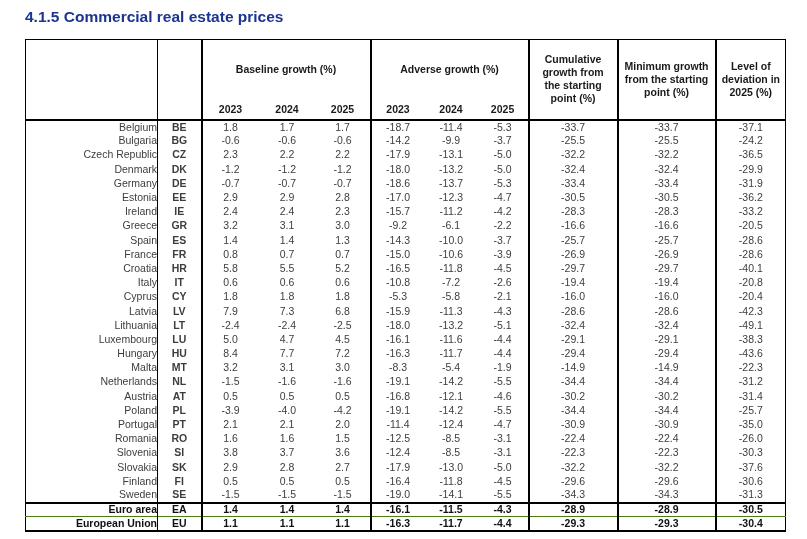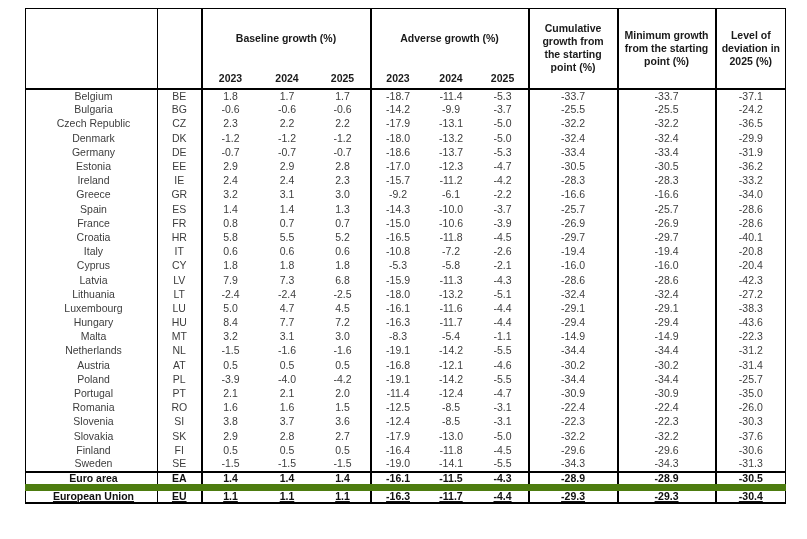"4.1.5 Commercial real estate prices" div.title { html: none -> <div>4.1.5 Commercial real estate prices</div> }
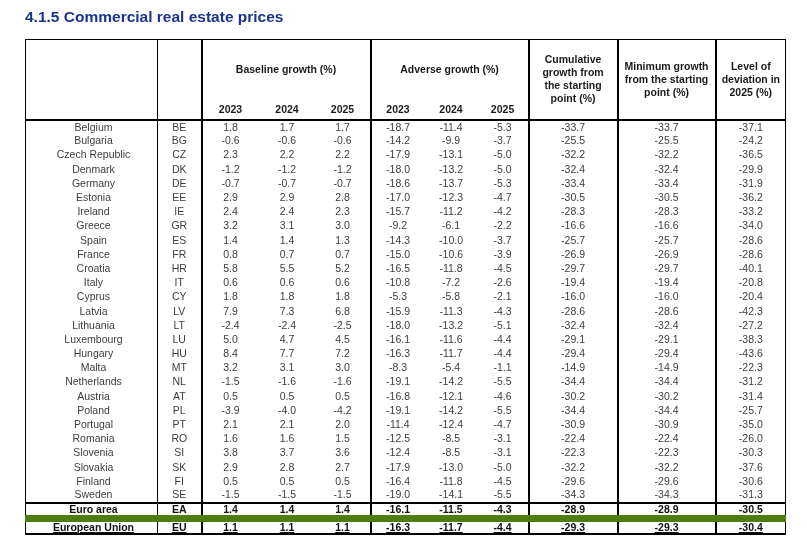"Belgium" tbody td.name { text-align: center -> right }
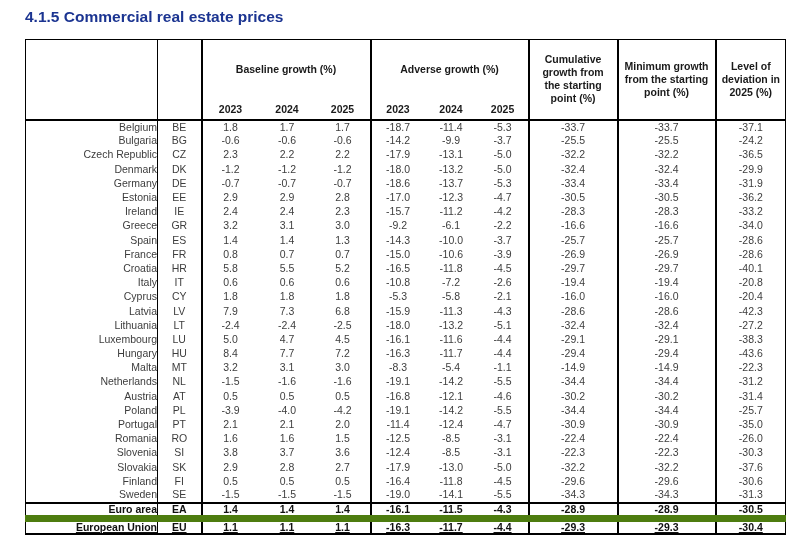"BE" .v1 { font-weight: none -> bold }
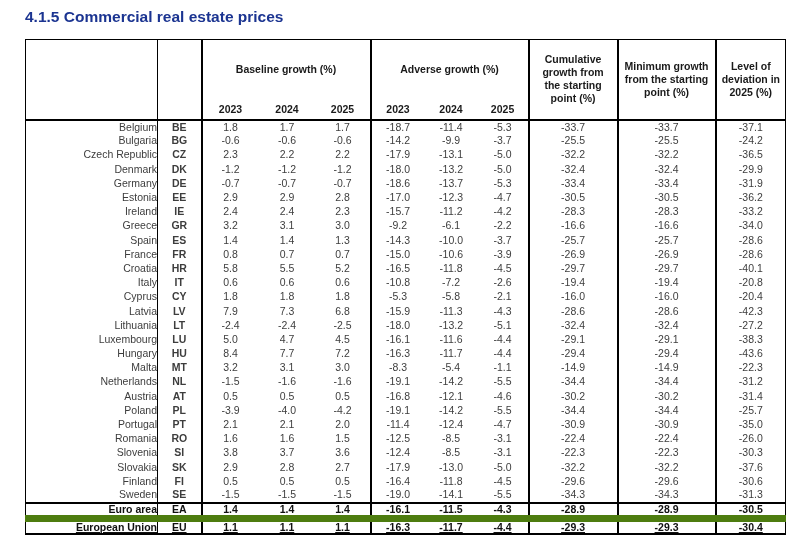"-34.0" td.num { text: -34.0 -> -20.5 }
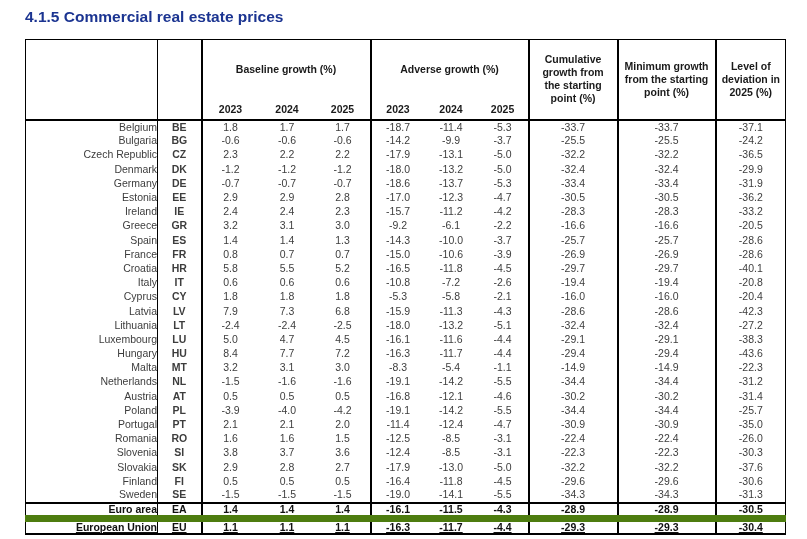"-27.2" td.num { text: -27.2 -> -49.1 }
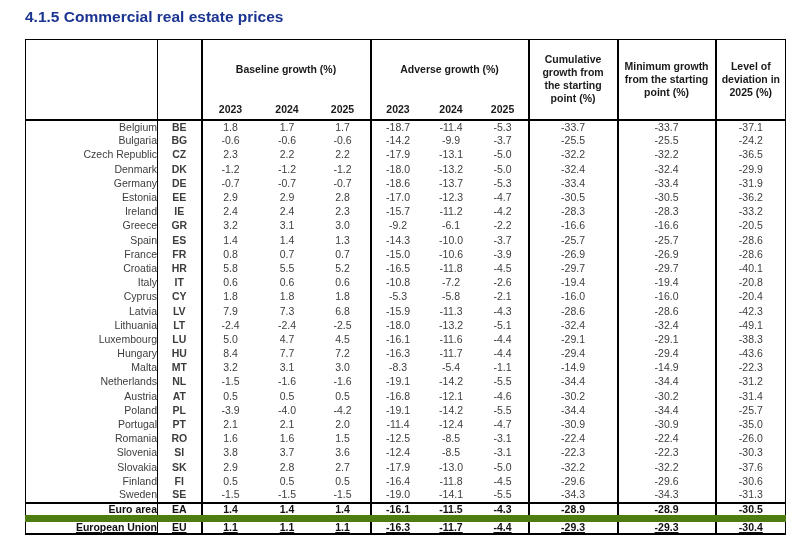"-1.1" td.num { text: -1.1 -> -1.9 }
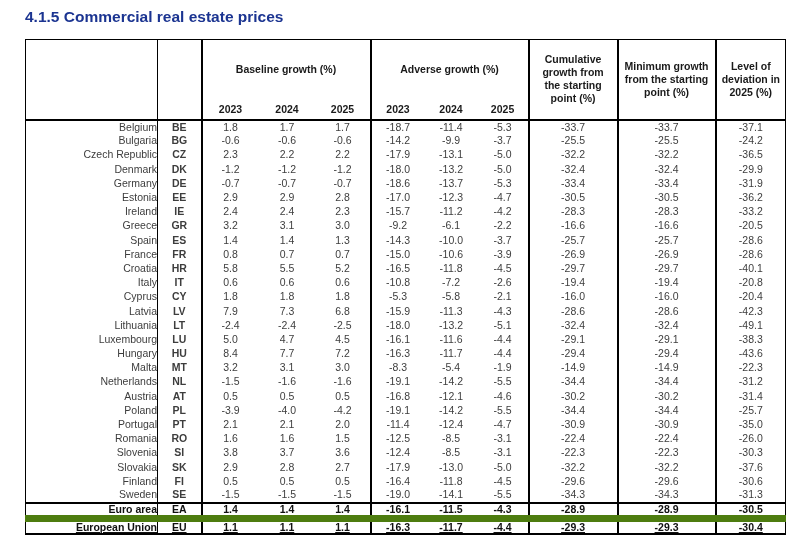"European Union" tr.total-second td { border-top: 7px solid #4d7c0f -> 1px solid #4d7c0f; text-decoration: underline -> none }
